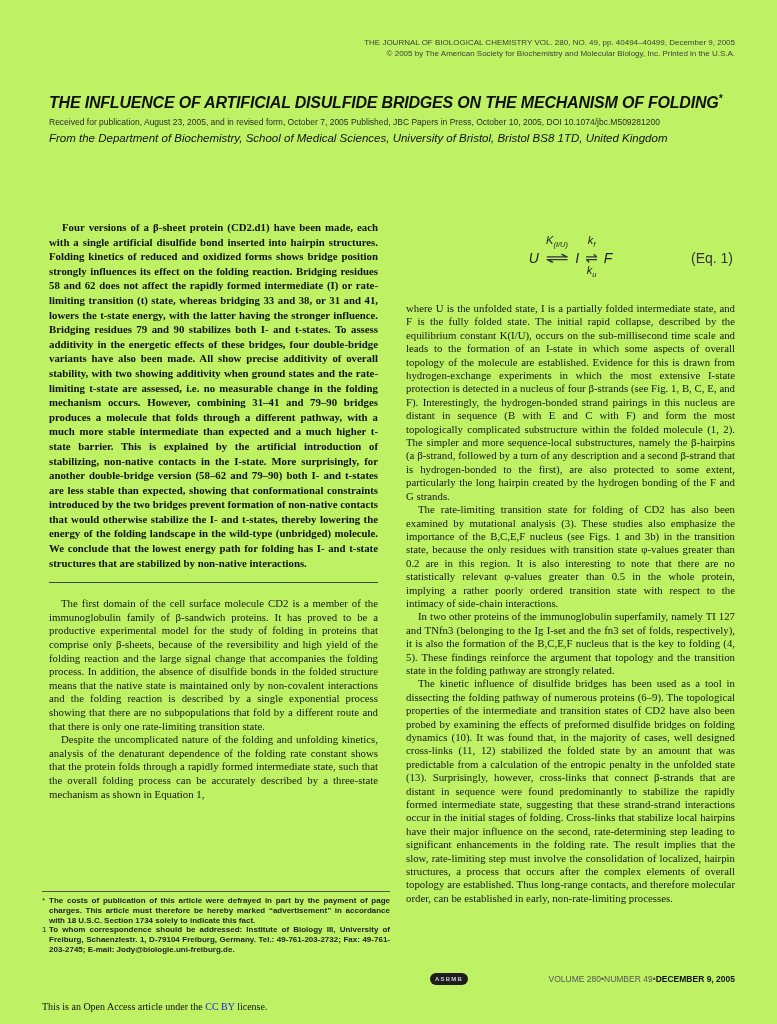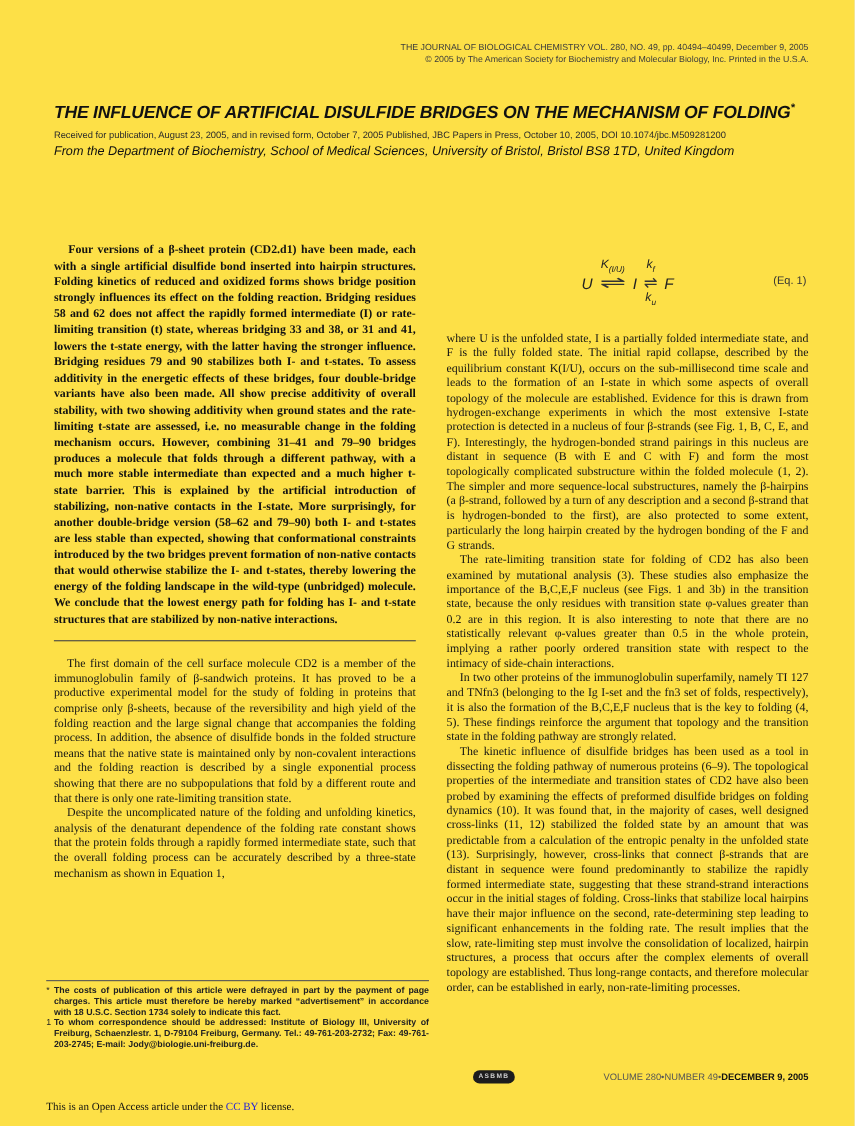"THE JOURNAL OF BIOLOGICAL CHEMISTRY" .page { background: #fde047 -> #bef264 }
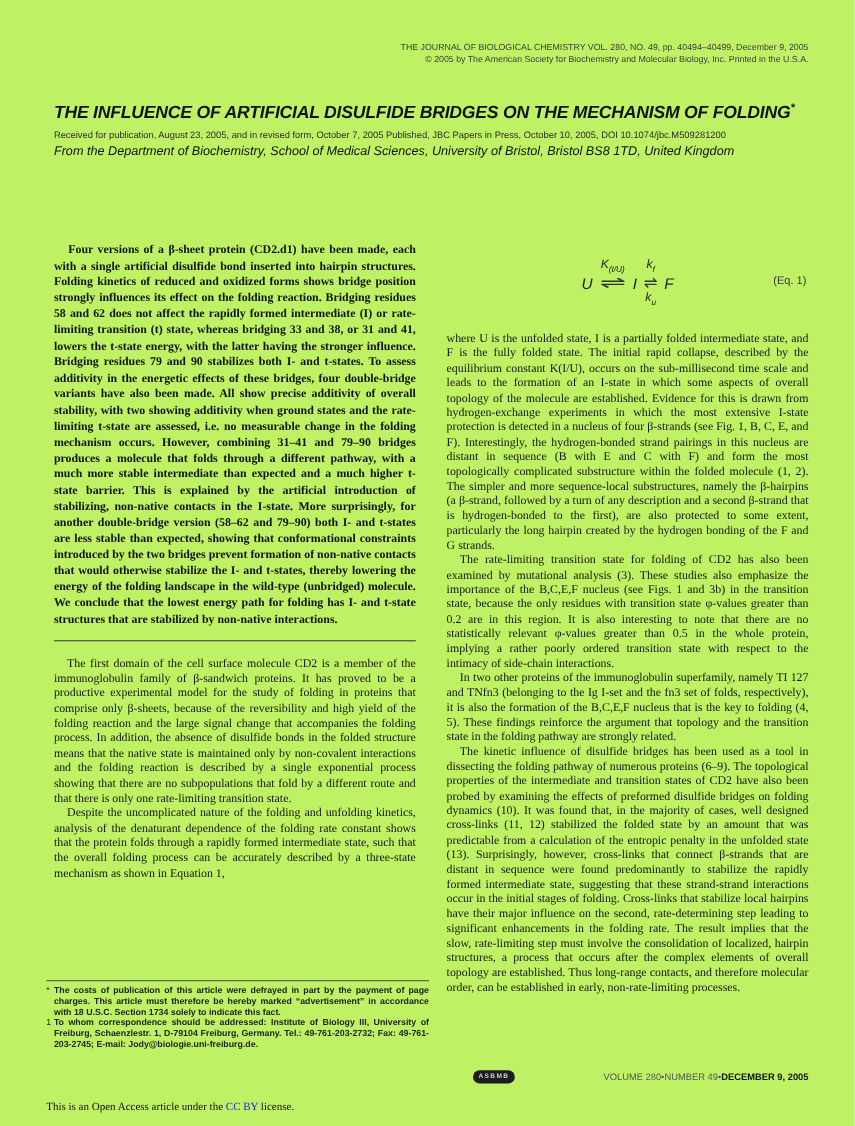"(Eq. 1)" .eq-number { font-size: 10px -> 14px }
